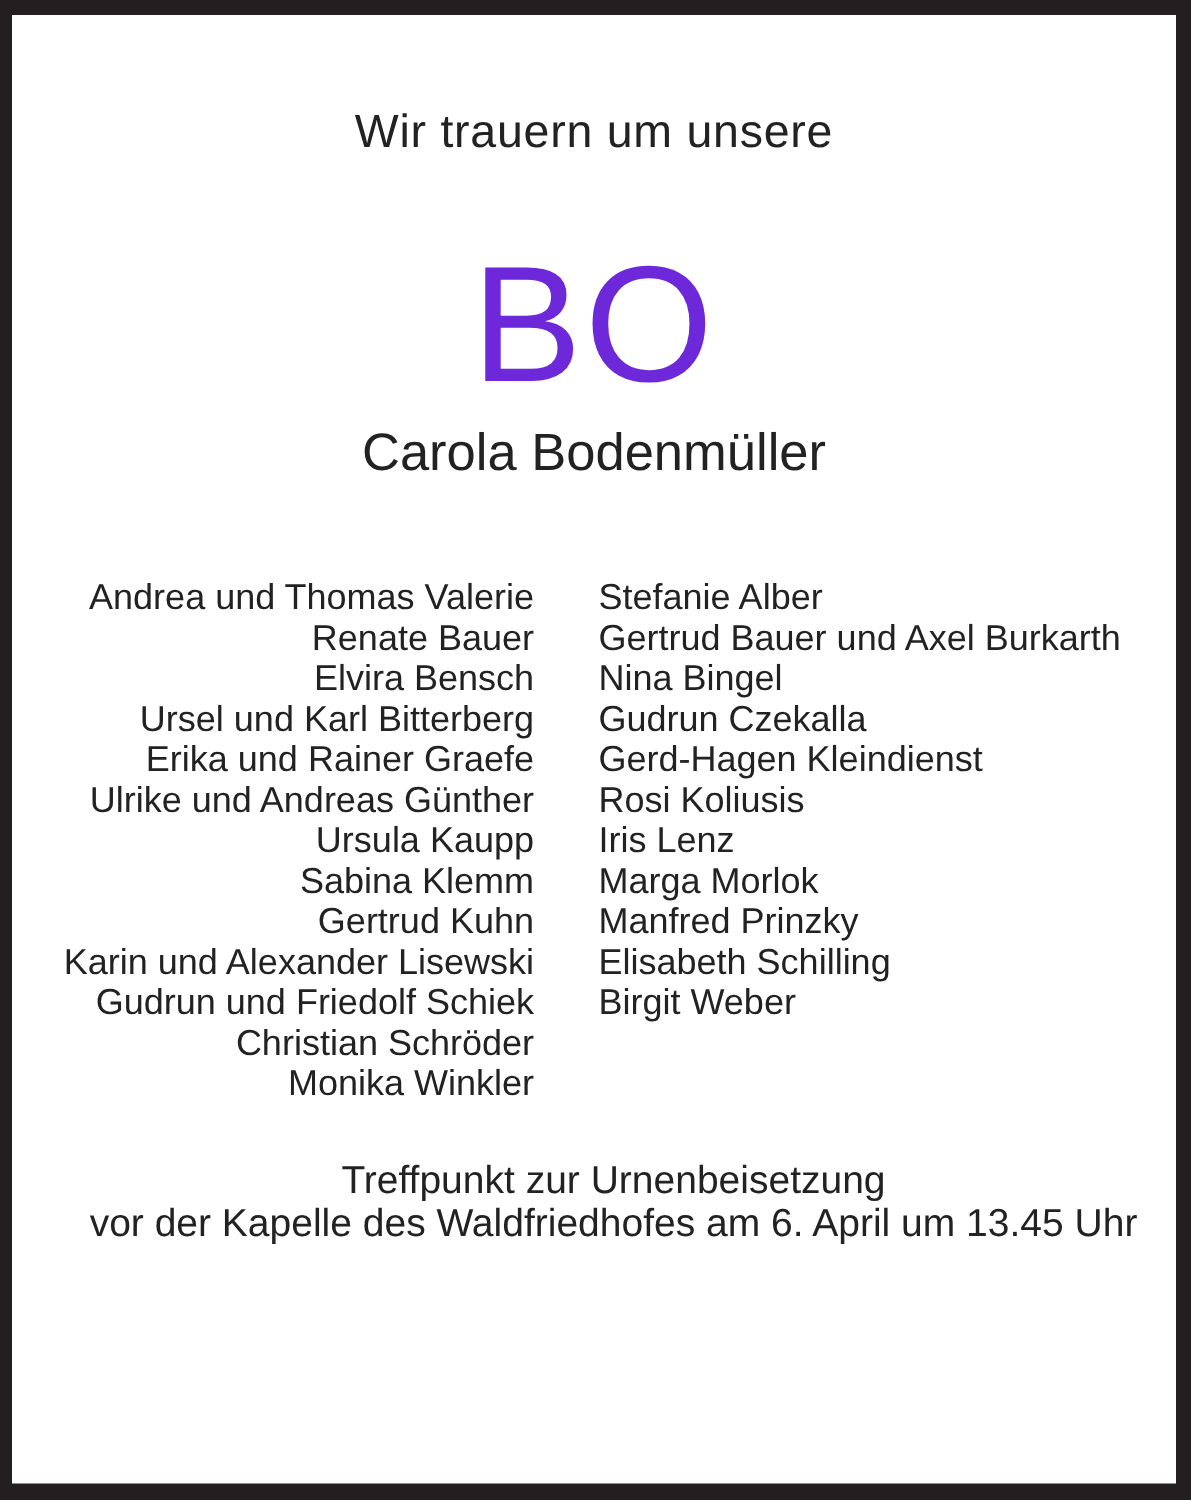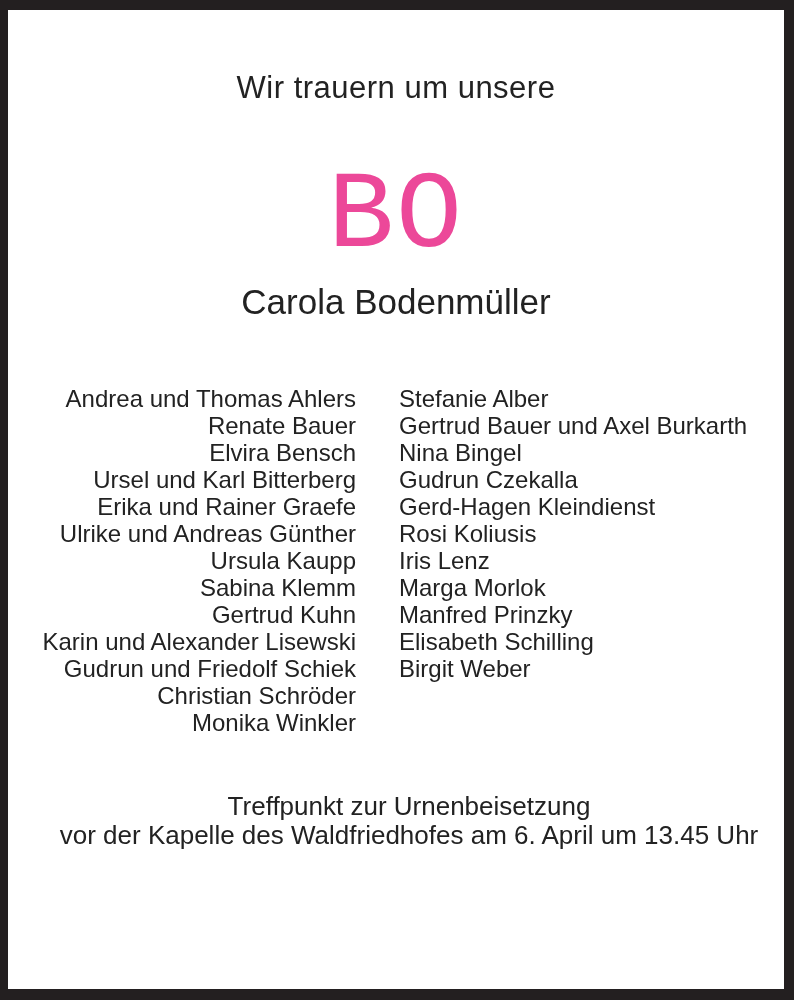"BO" .monogram { color: #ec4899 -> #6d28d9; font-family: Liberation Mono, monospace -> none }
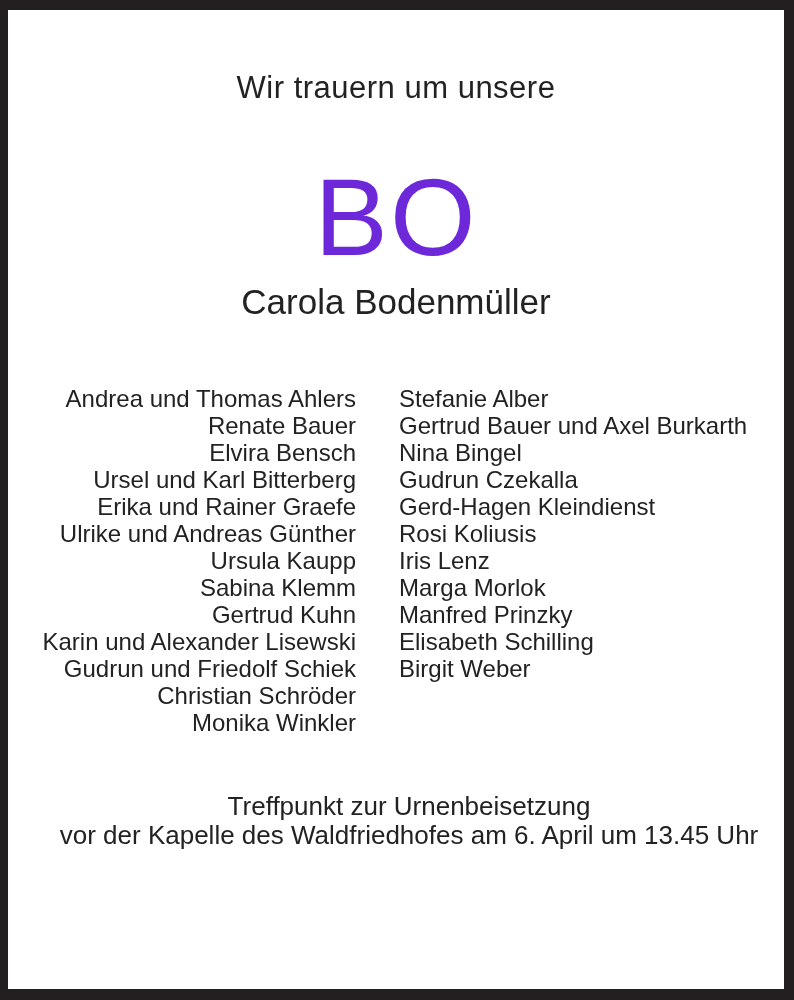"Andrea und Thomas Ahlers" div.name-row { text: Ahlers -> Valerie }
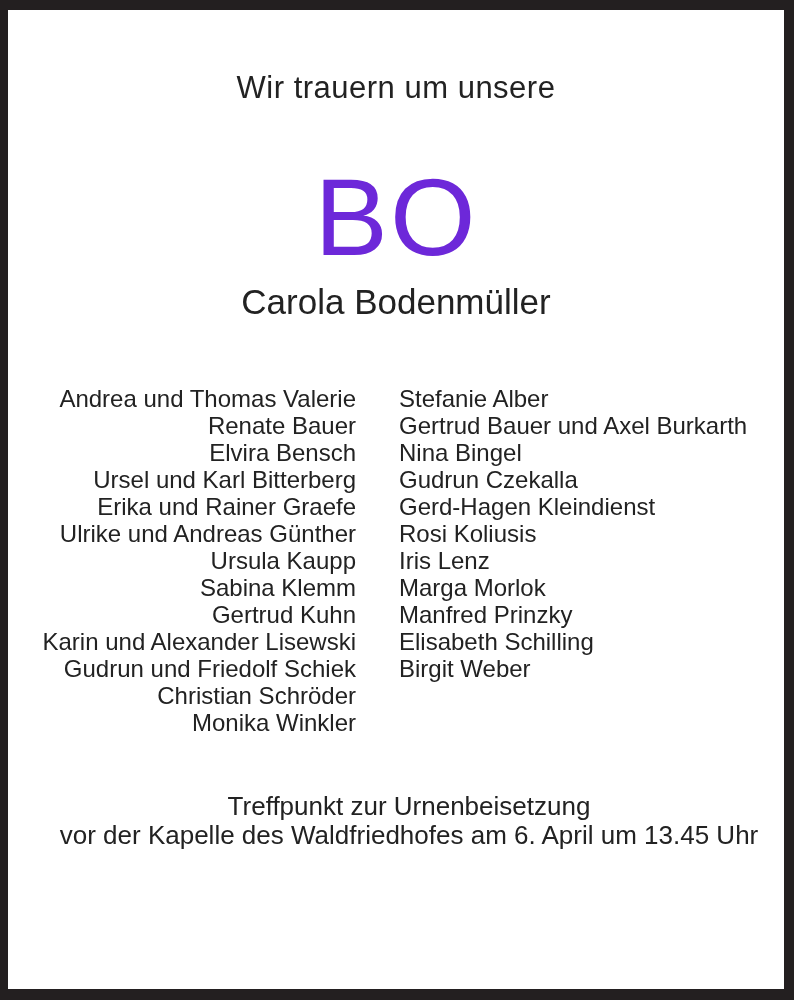"Treffpunkt zur Urnenbeisetzung" .footer { margin-top: 56px -> 36px }
